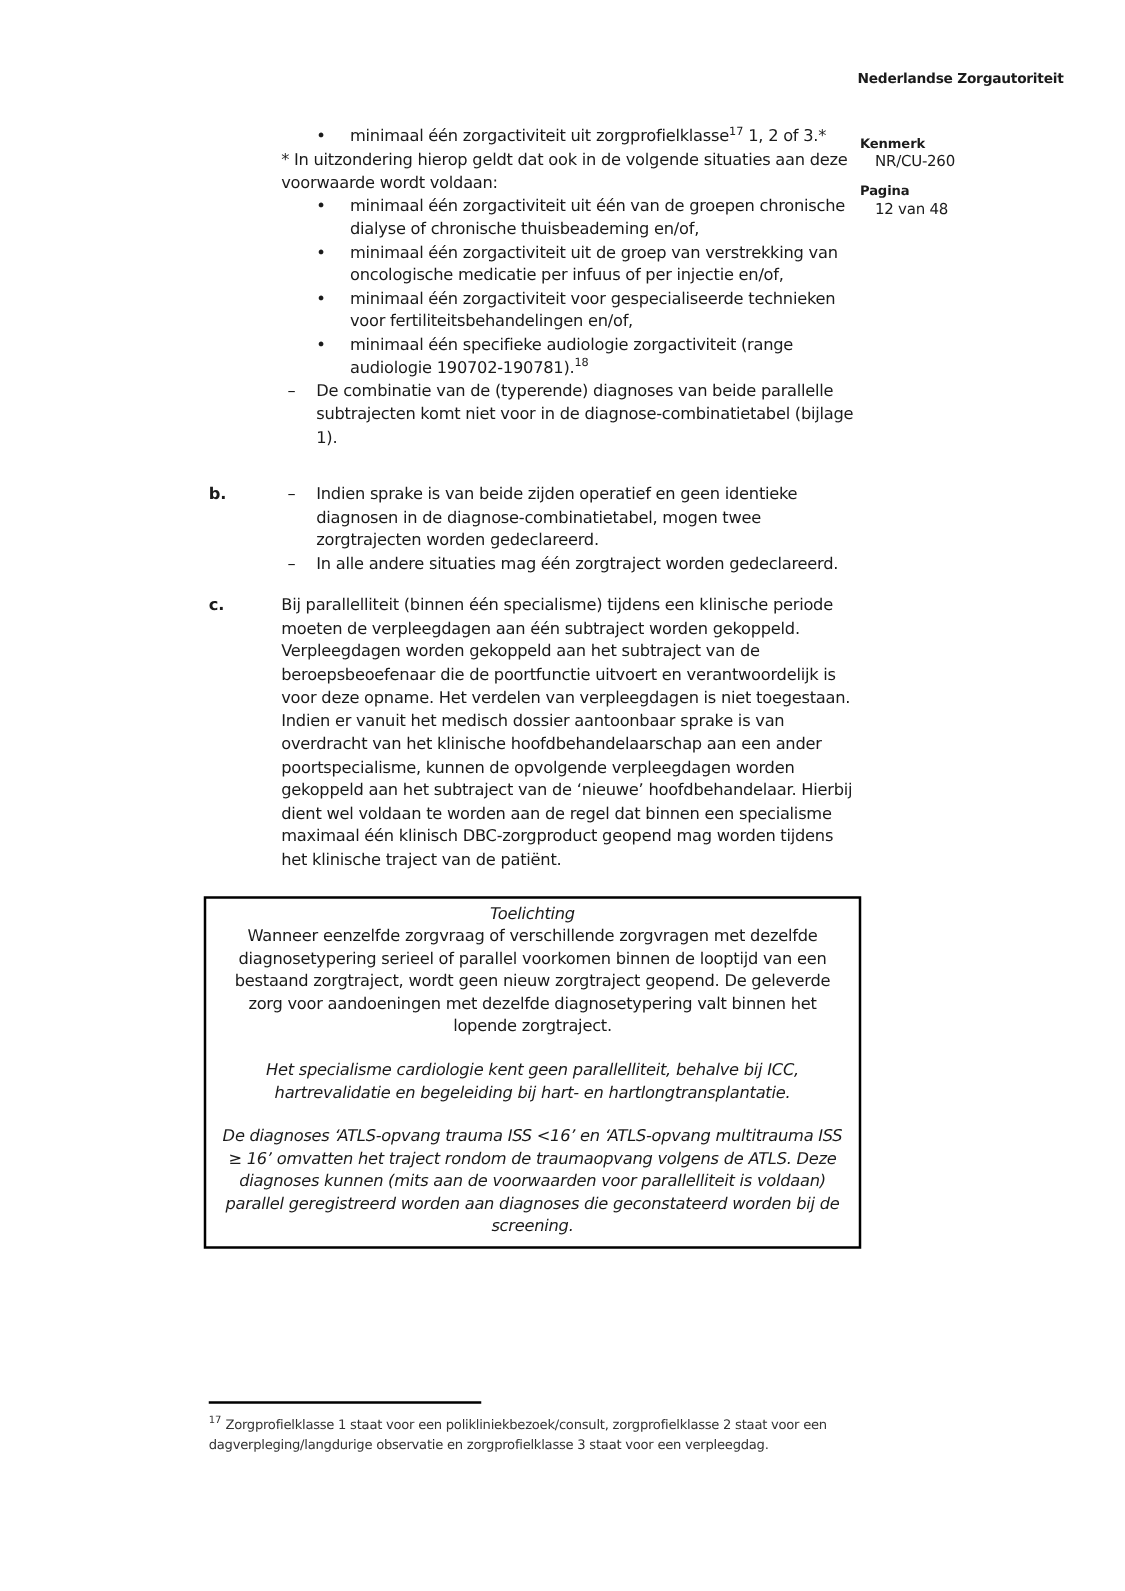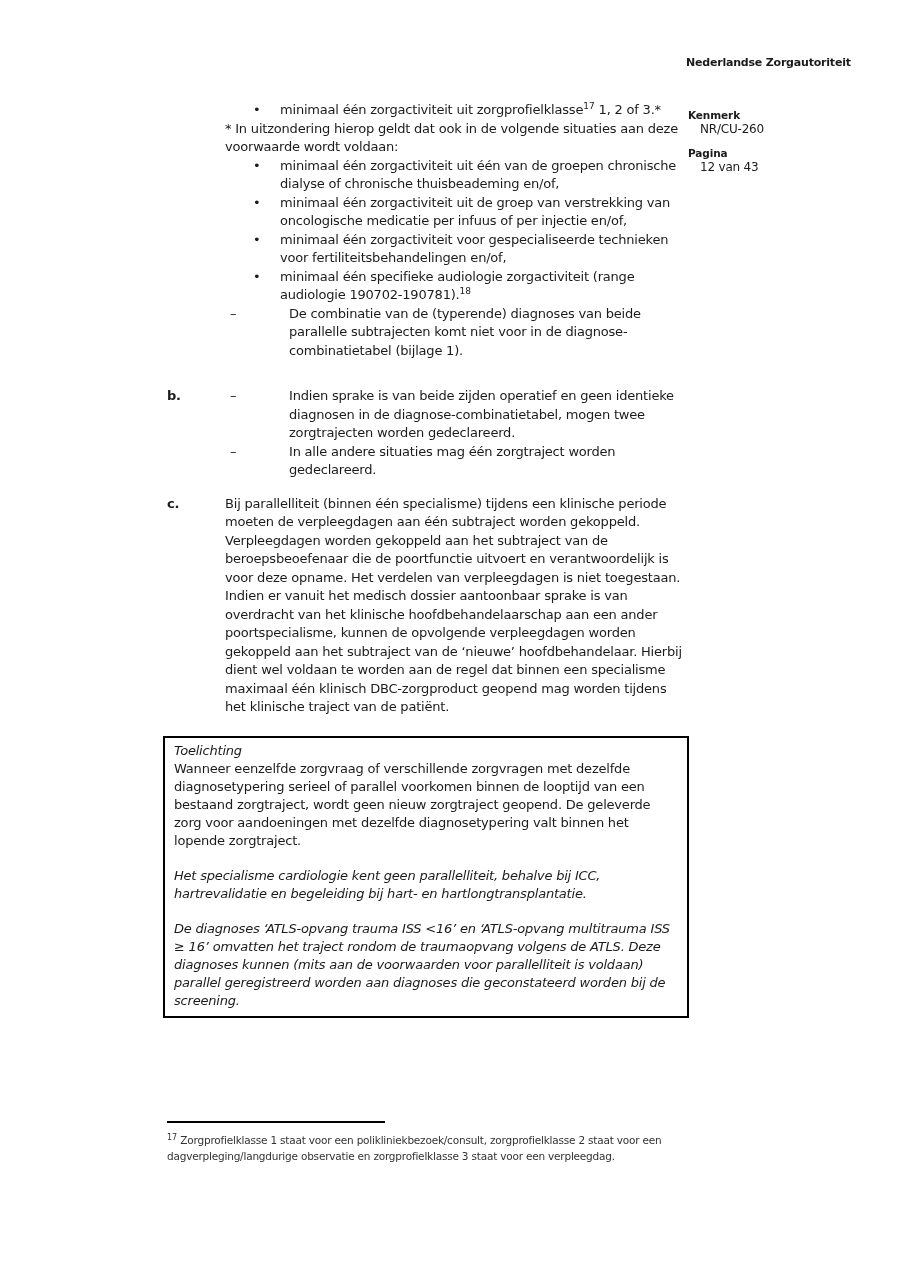"12 van 43" div.val { text: 43 -> 48 }
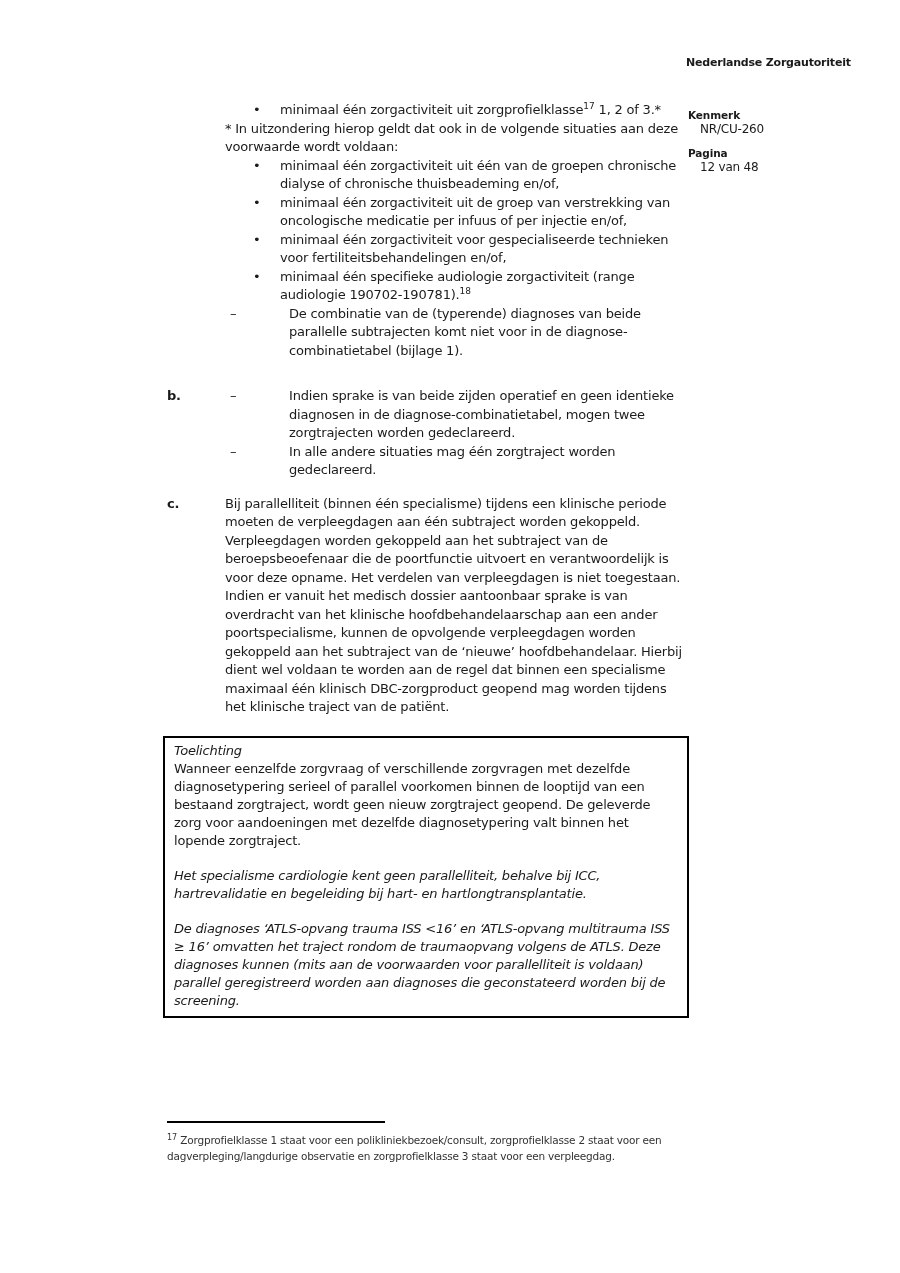"De combinatie van de (typerende)" .dash-item > .txt { margin-left: 36px -> none }
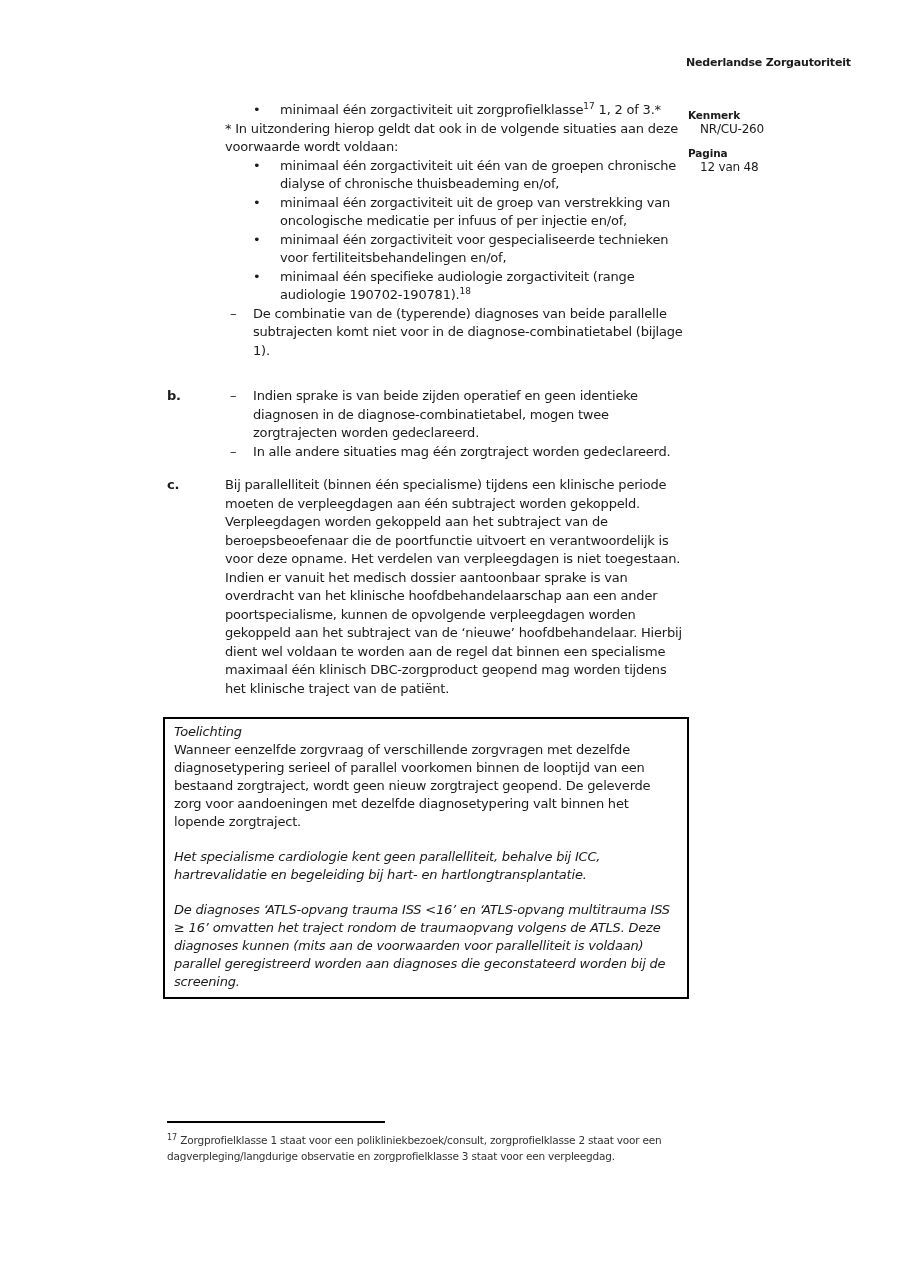"Toelichting" .toelichting-box { text-align: none -> center }
